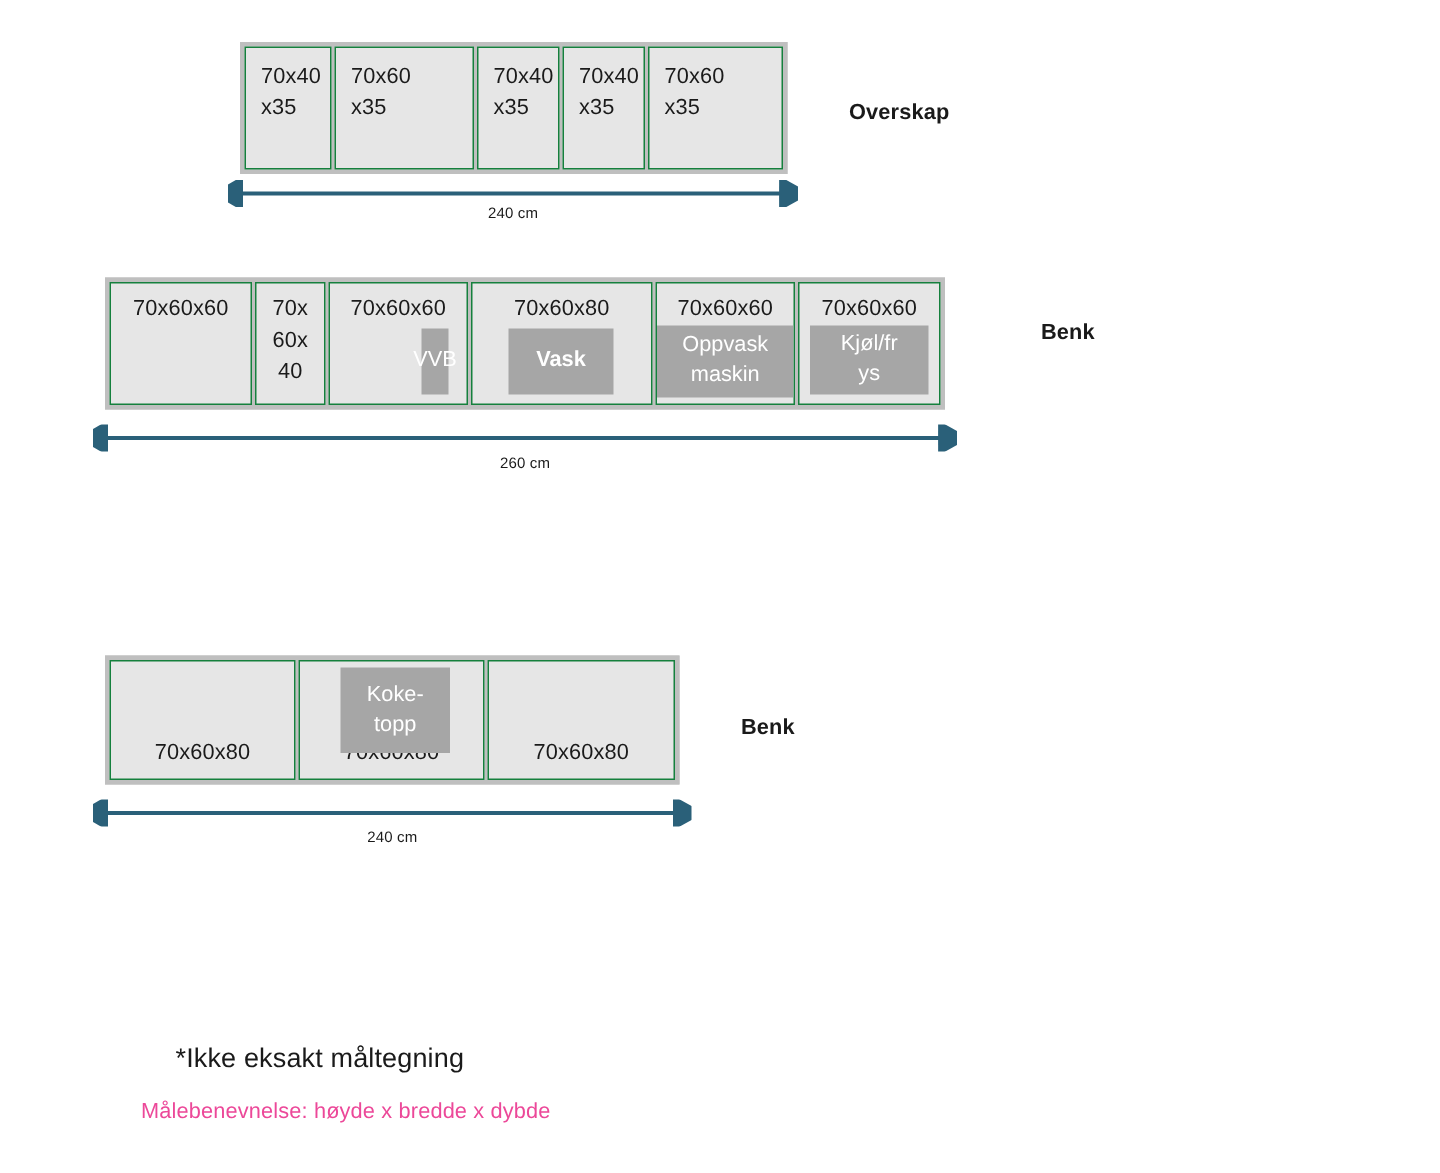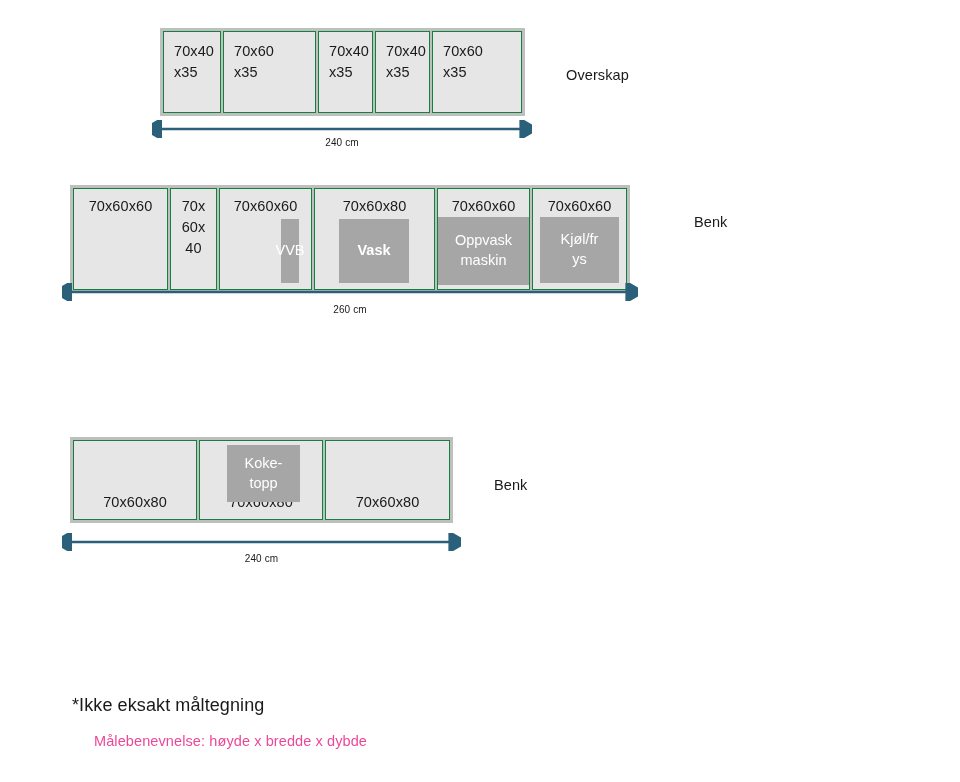"Overskap" .side-label { font-weight: none -> bold }
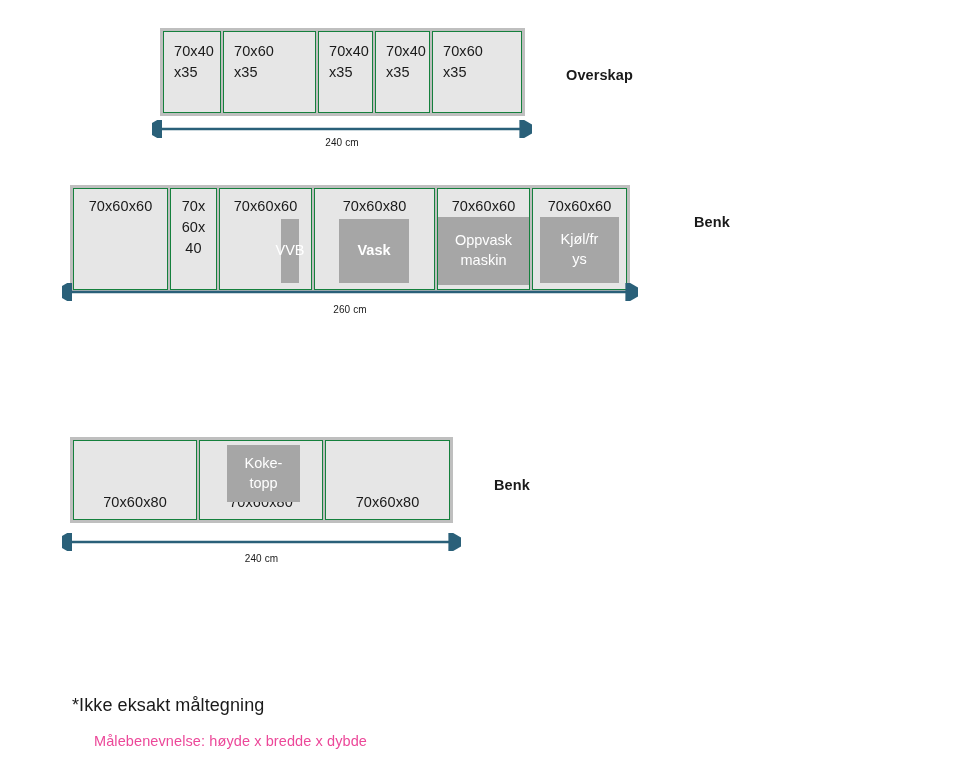"70x60x60" div.run { height: 108px -> 88px }
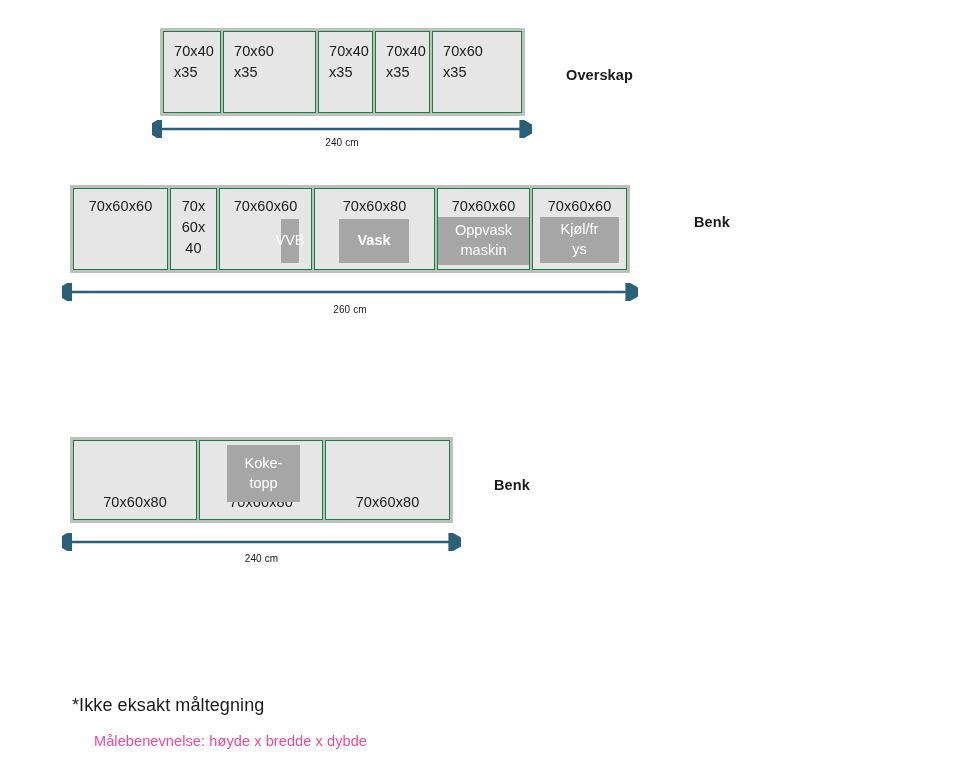"*Ikke eksakt måltegning" .note-primary { margin-left: none -> 45px }
